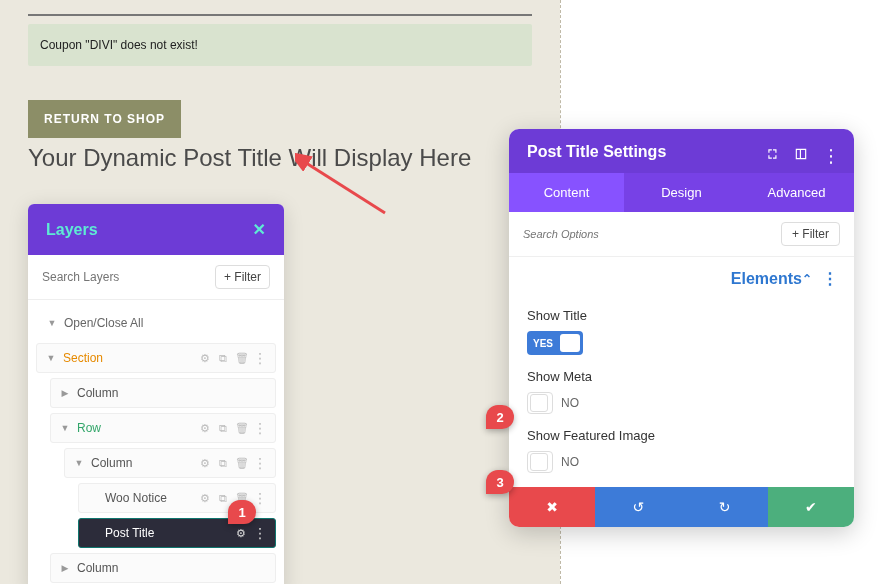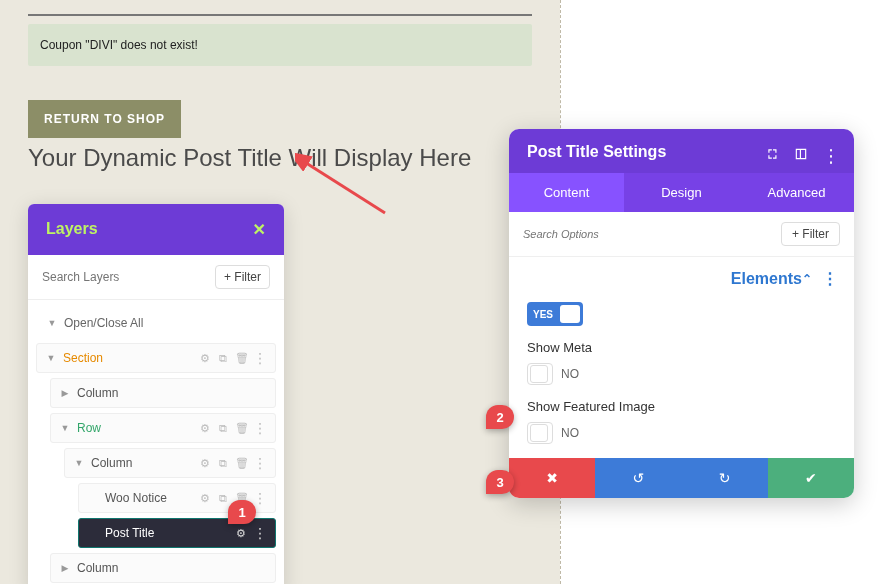"Layers" .layers-head { align-items: flex-start -> center; color: #bef264 -> #5eead4 }
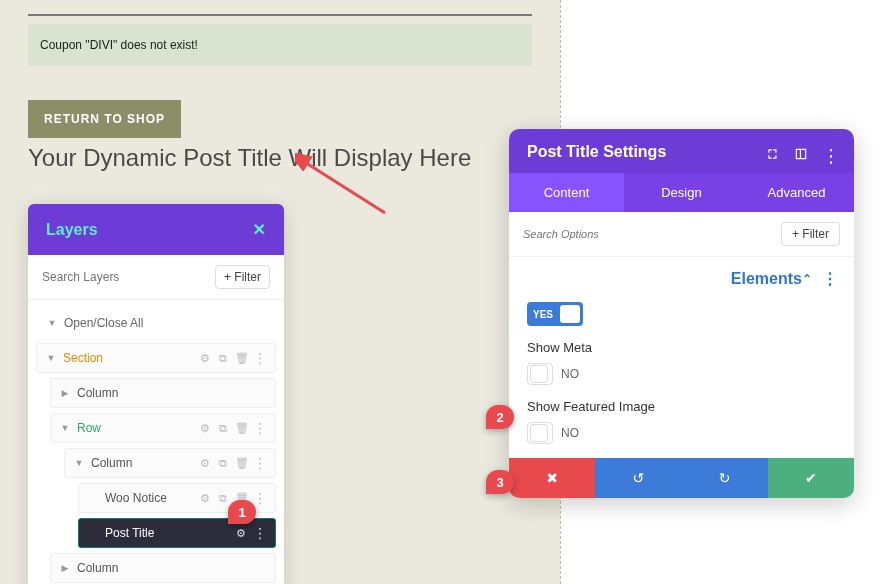"Show Title" div.field-lbl { html: none -> <div>Show Title</div> }
